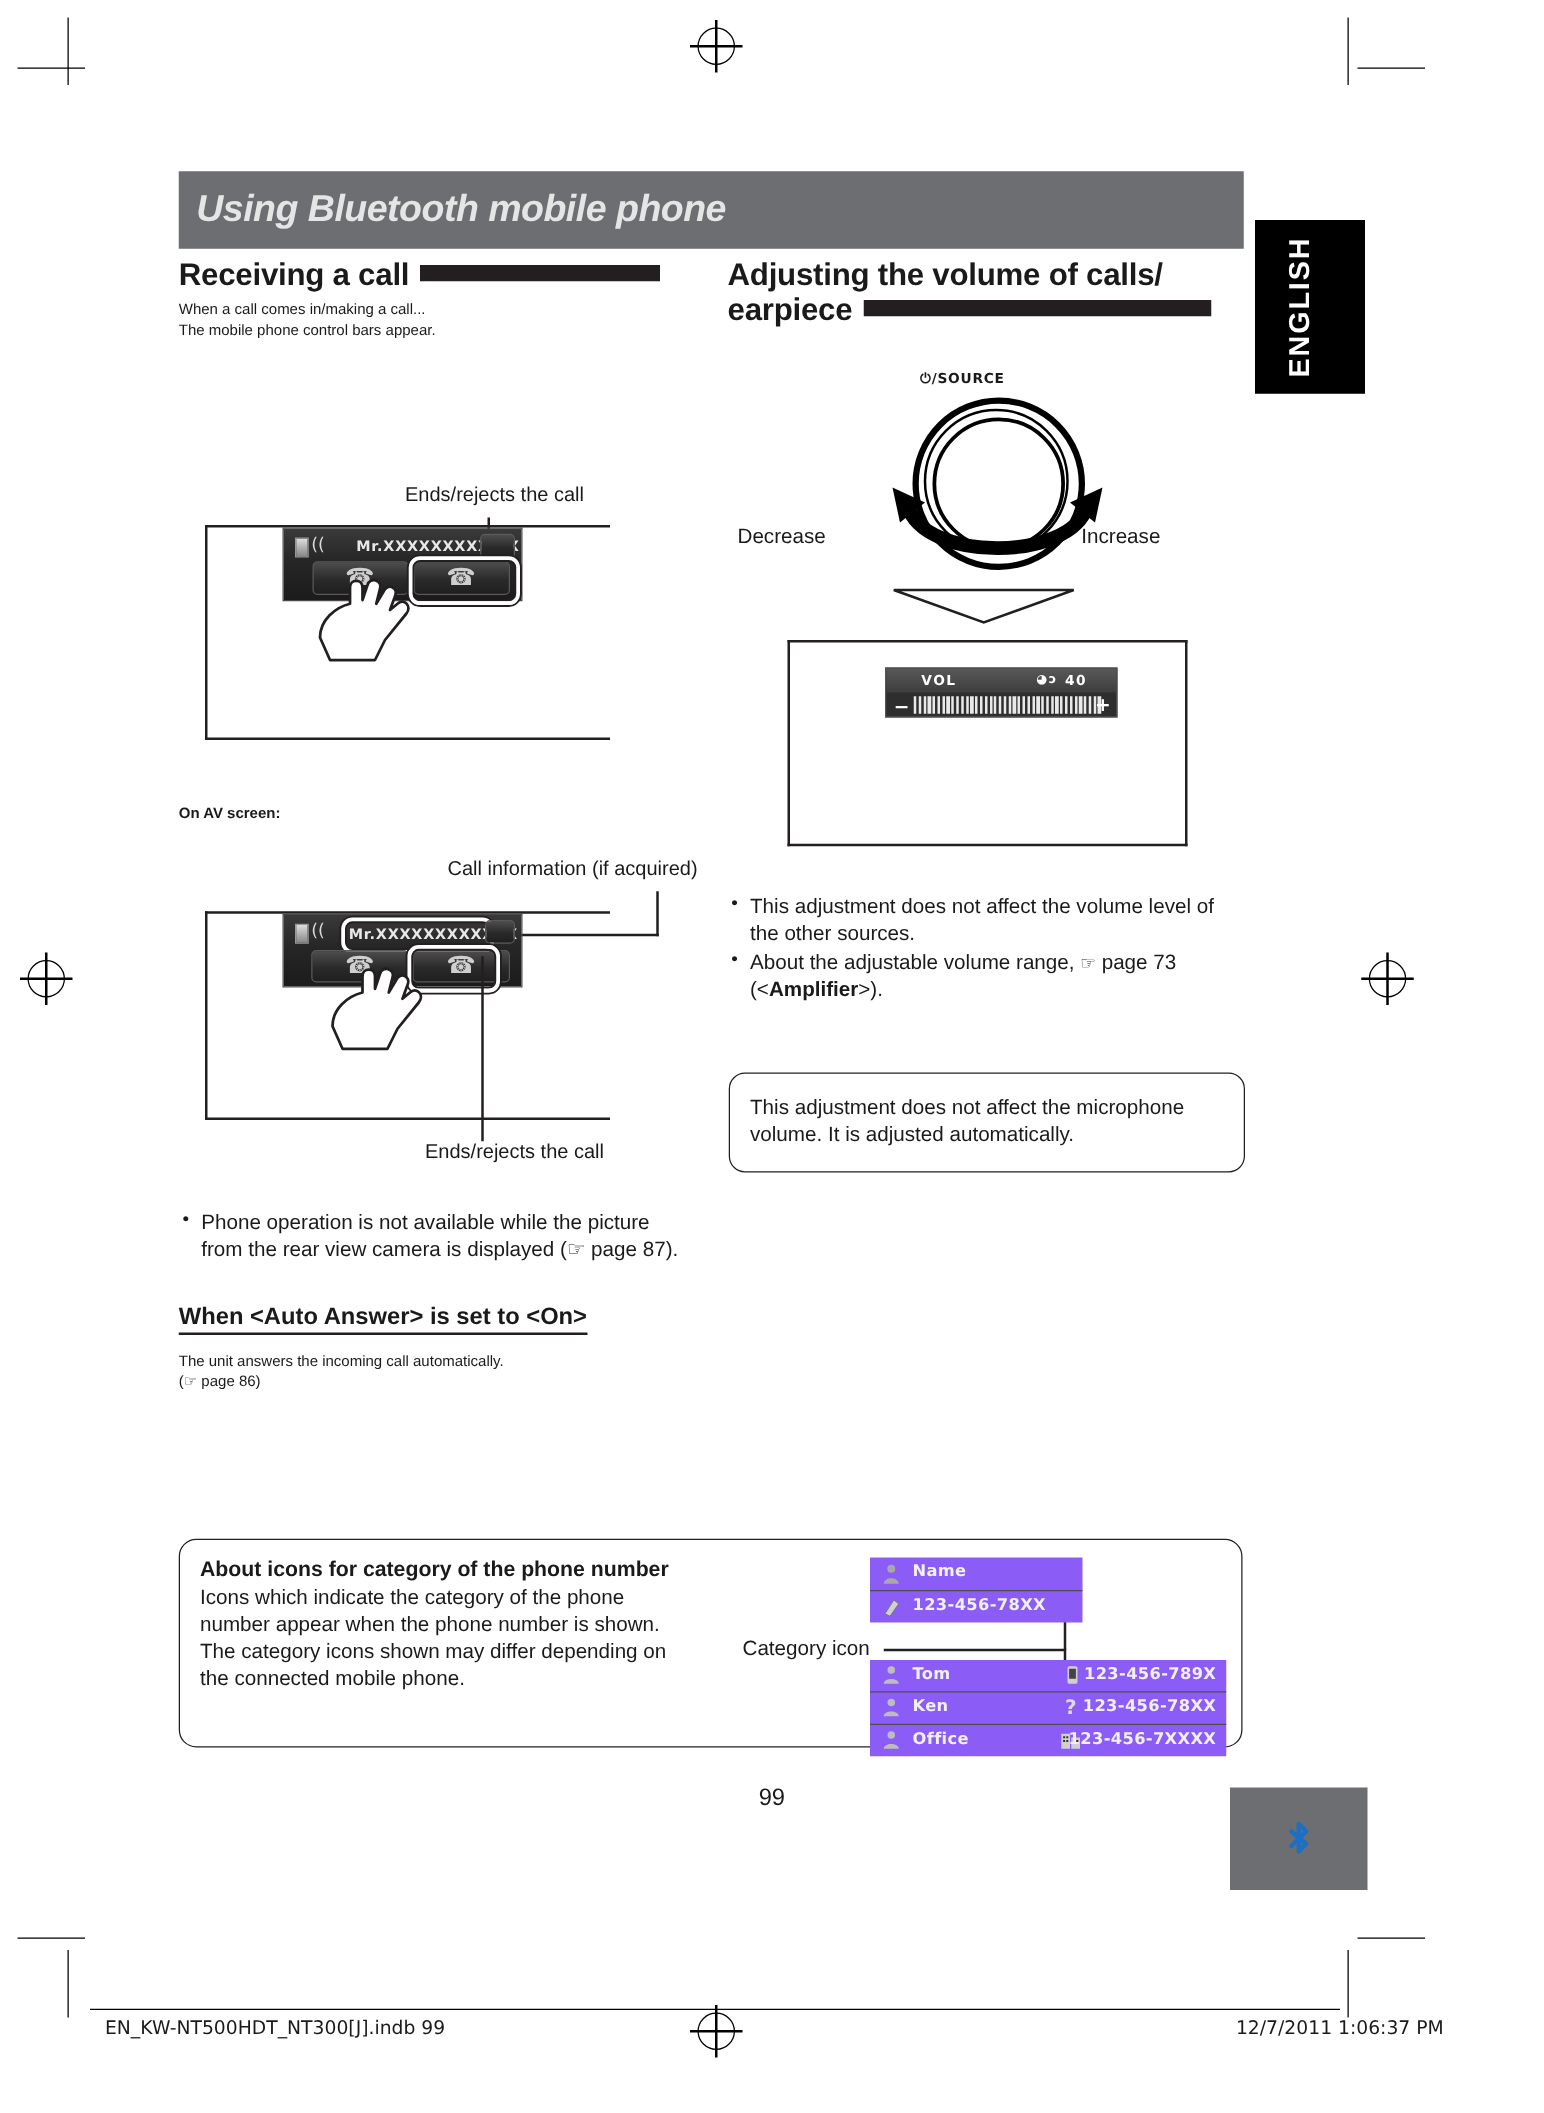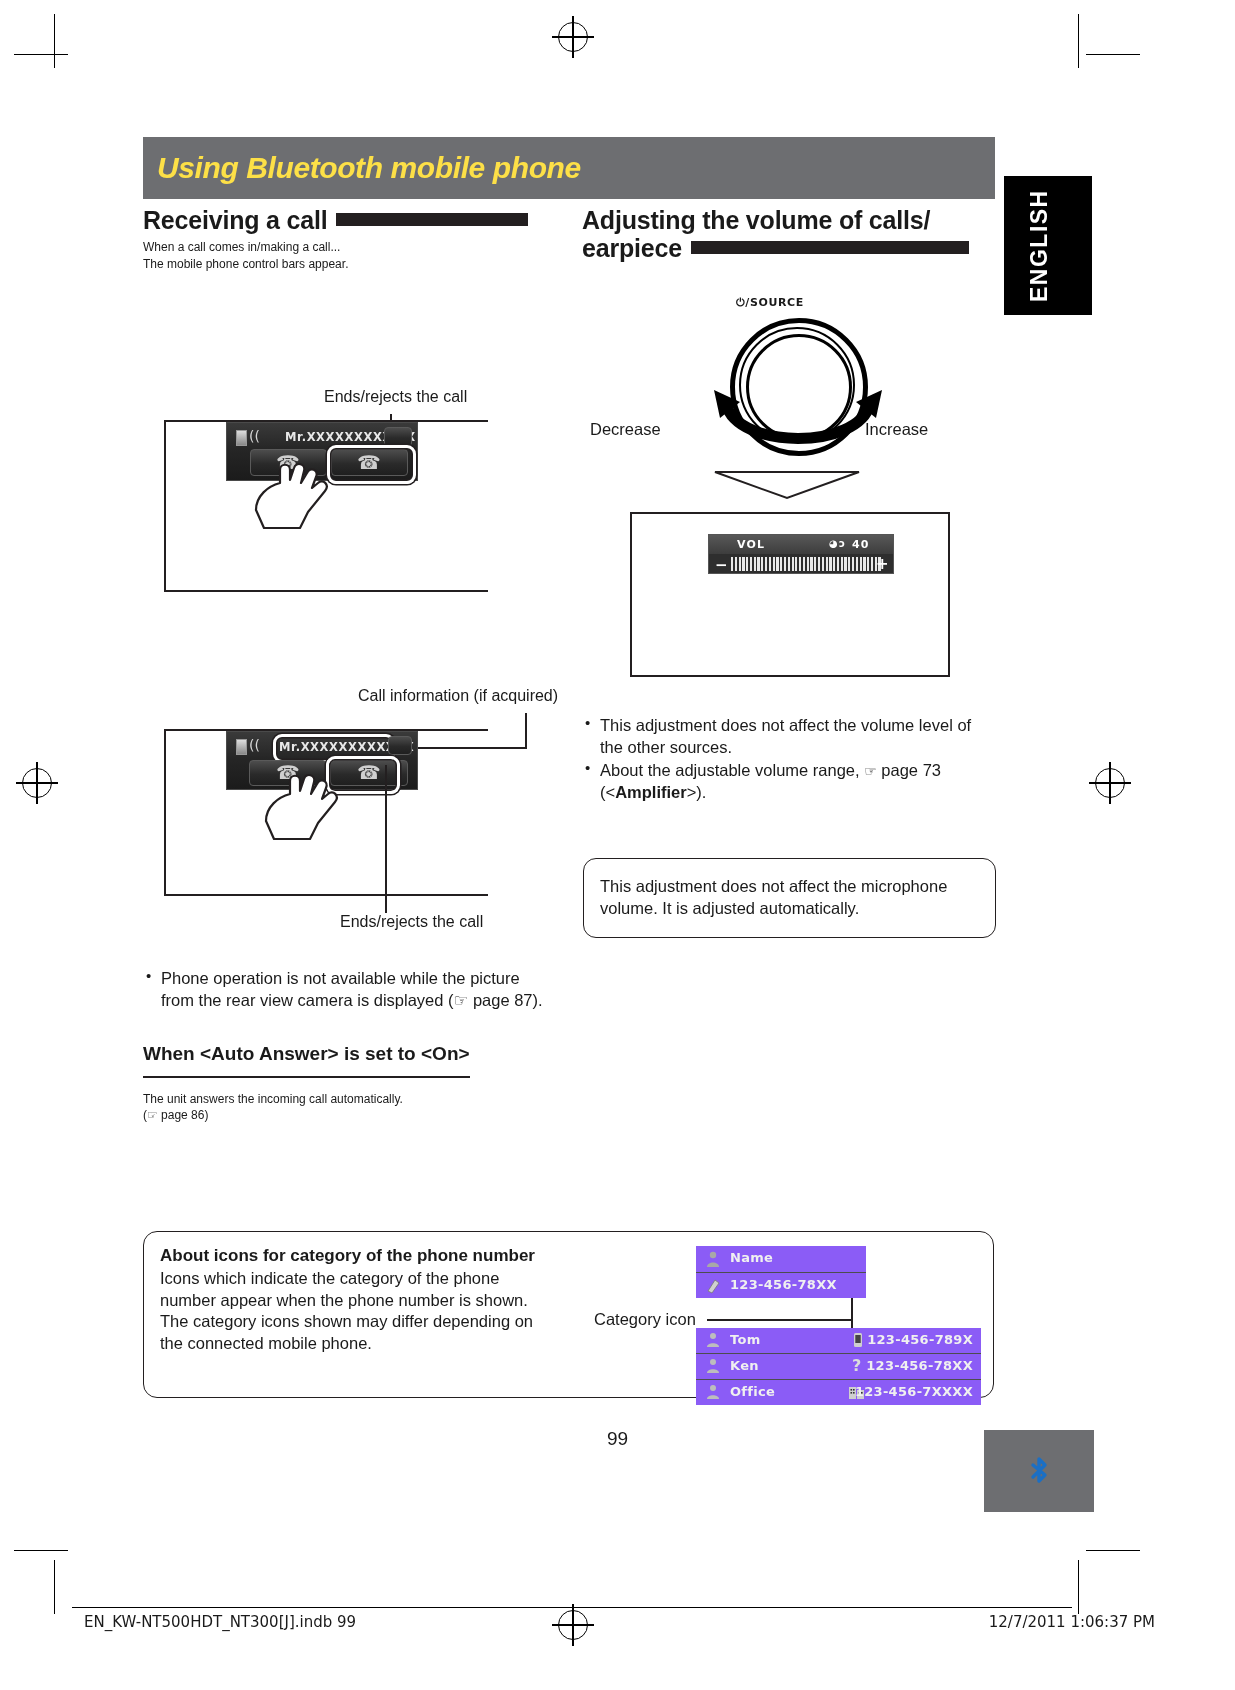"Using Bluetooth mobile phone" .chapter-band span { color: #fde047 -> #e5e5e5 }
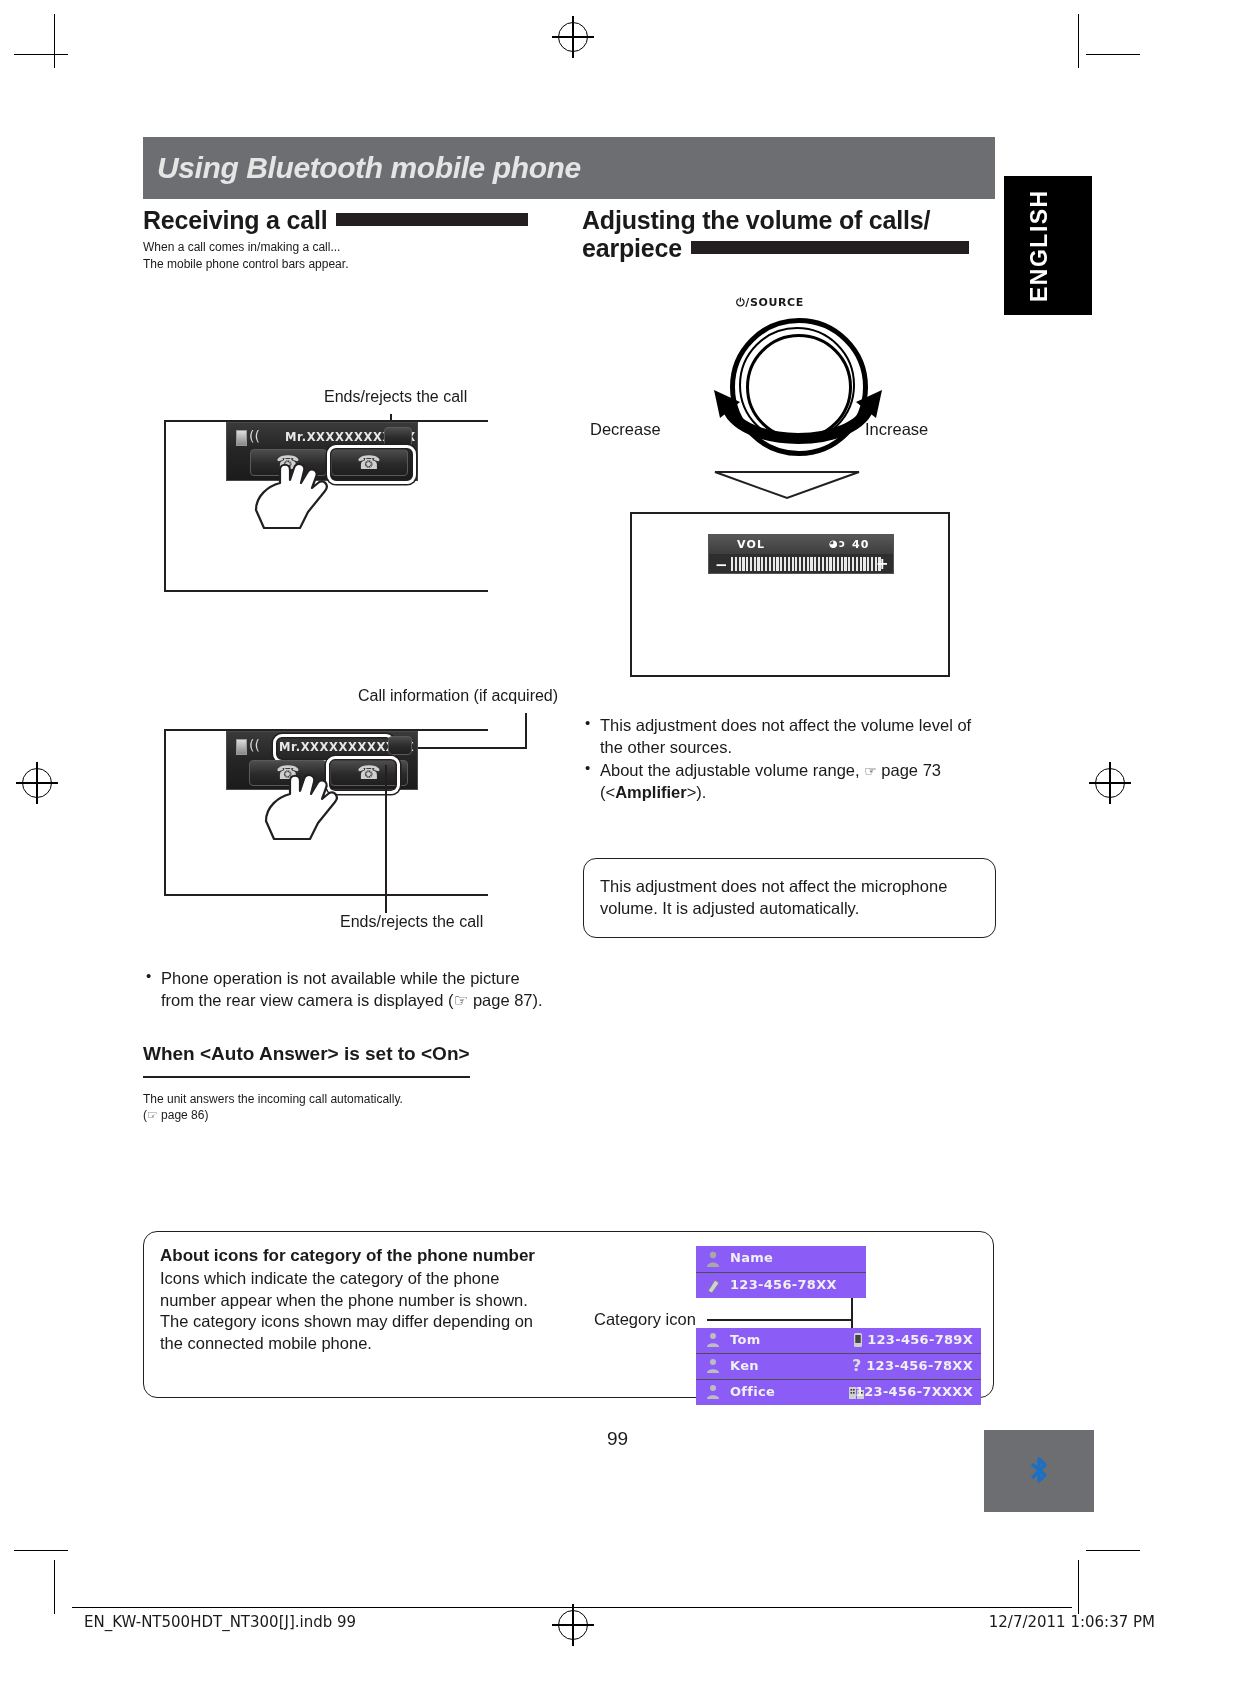"On AV screen:" div { html: none -> <div> <p>On AV screen:</p> </div> }
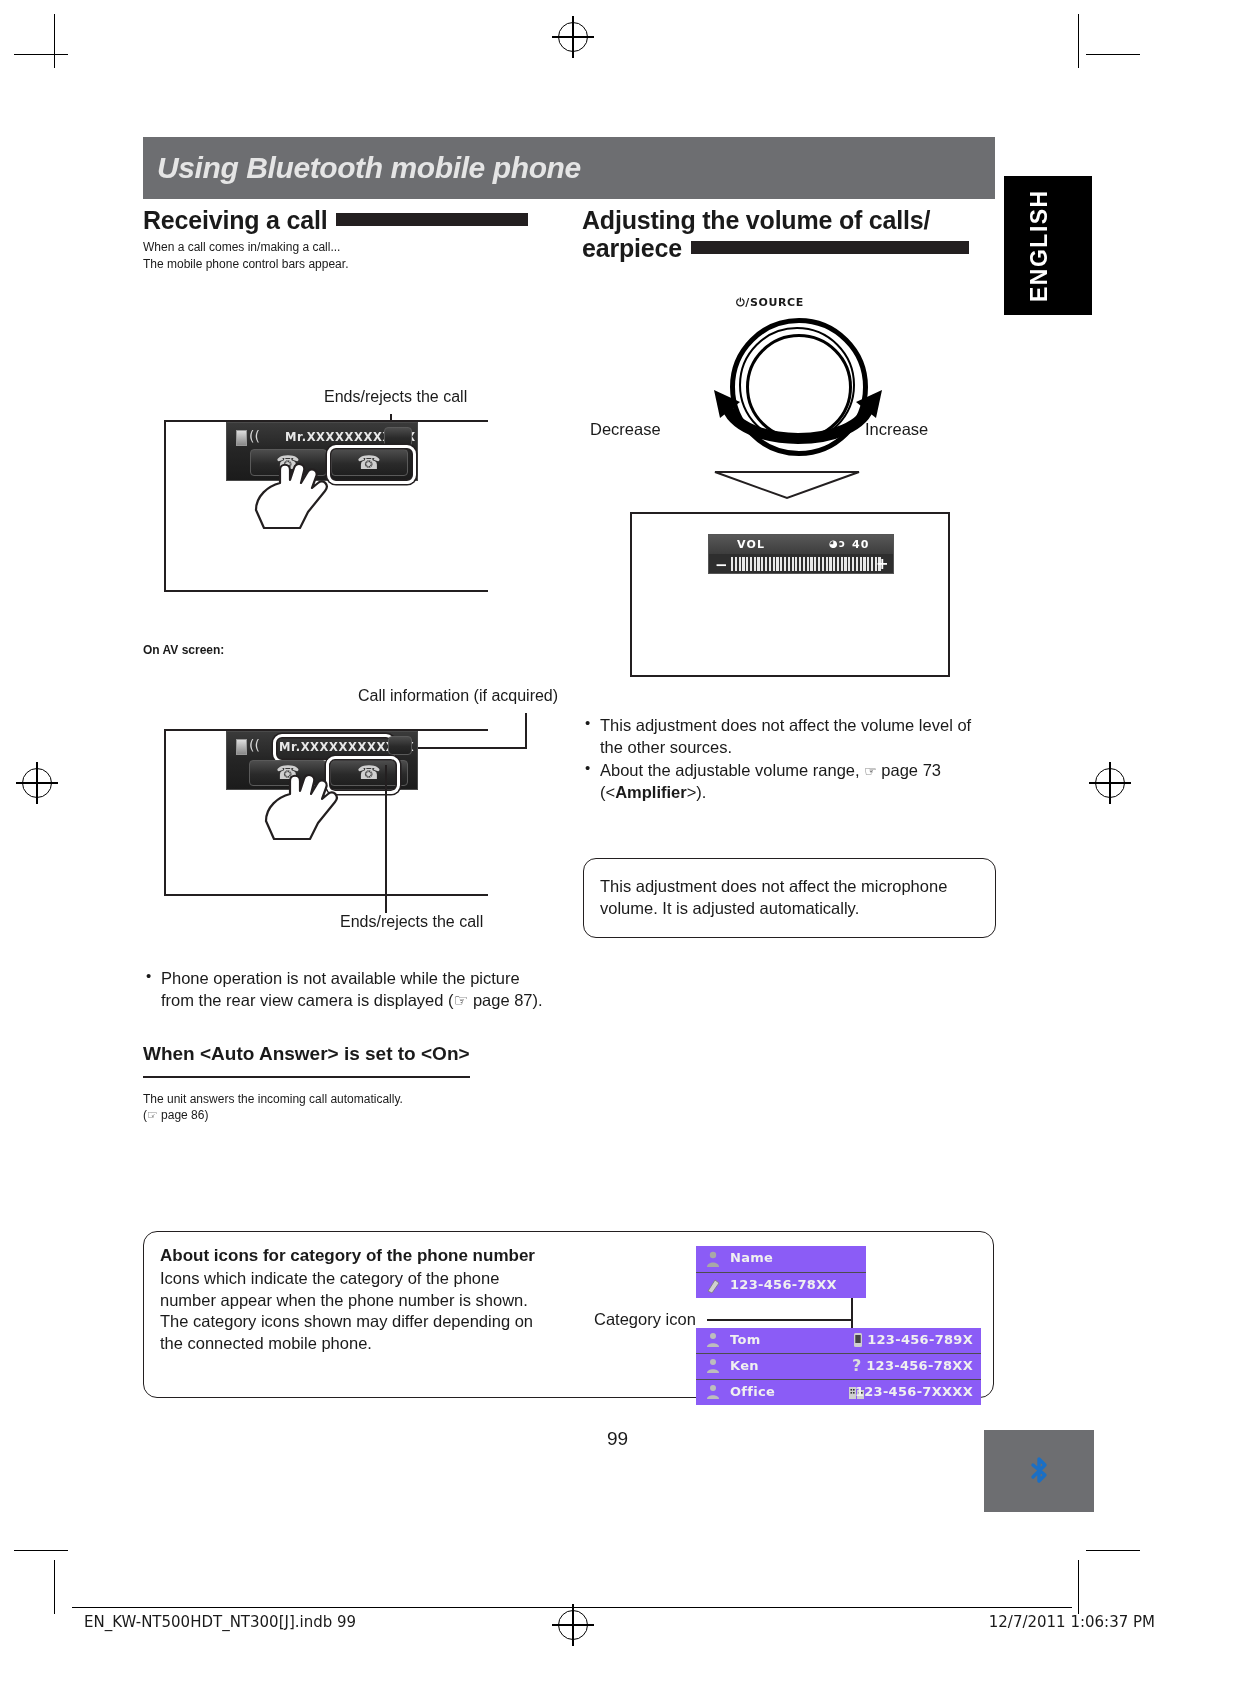"When <Auto Answer> is set" h3.ul-head { padding-bottom: 11px -> 1px }
